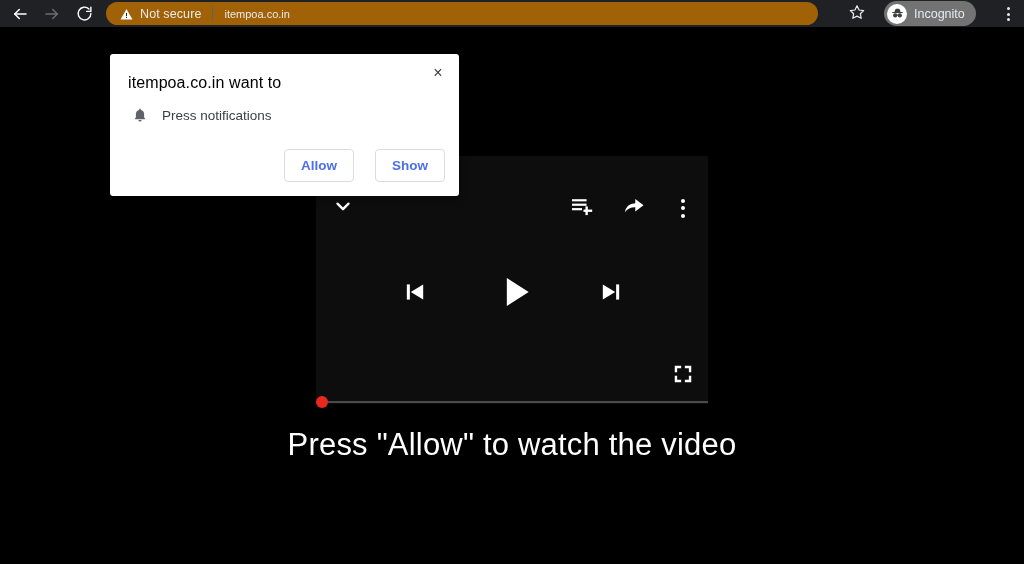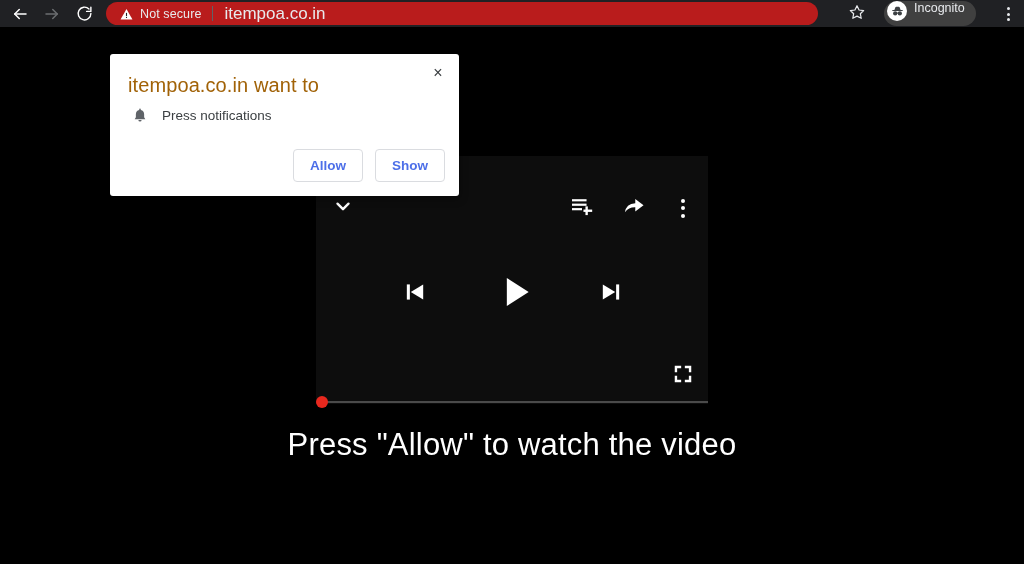"Not secure" .omnibox { background: #b91c1c -> #a16207 }
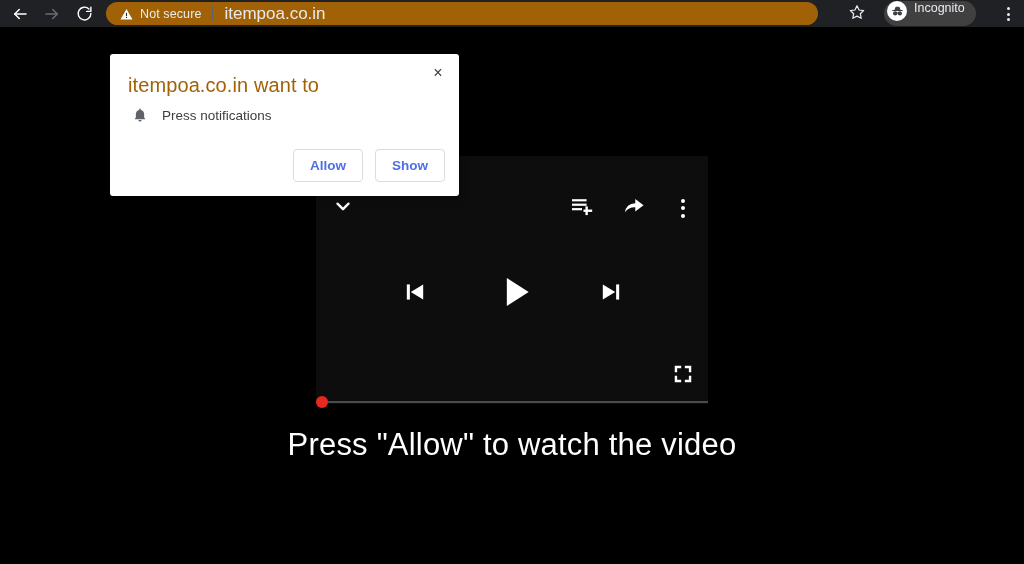"itempoa.co.in" .url-text { font-size: 17px -> 11px }
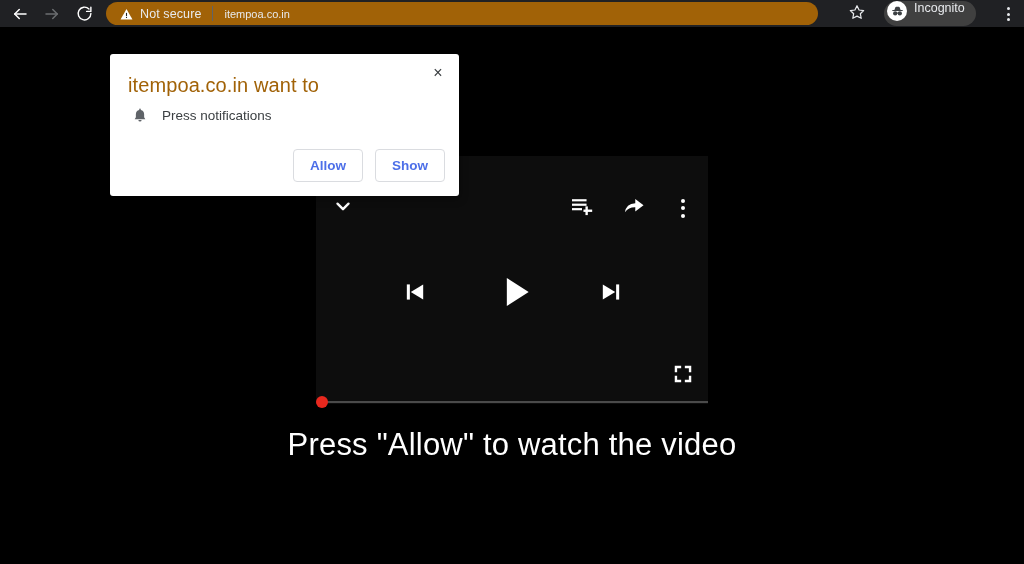"Incognito" .incognito-chip { align-items: none -> center; background: #404040 -> #737373 }
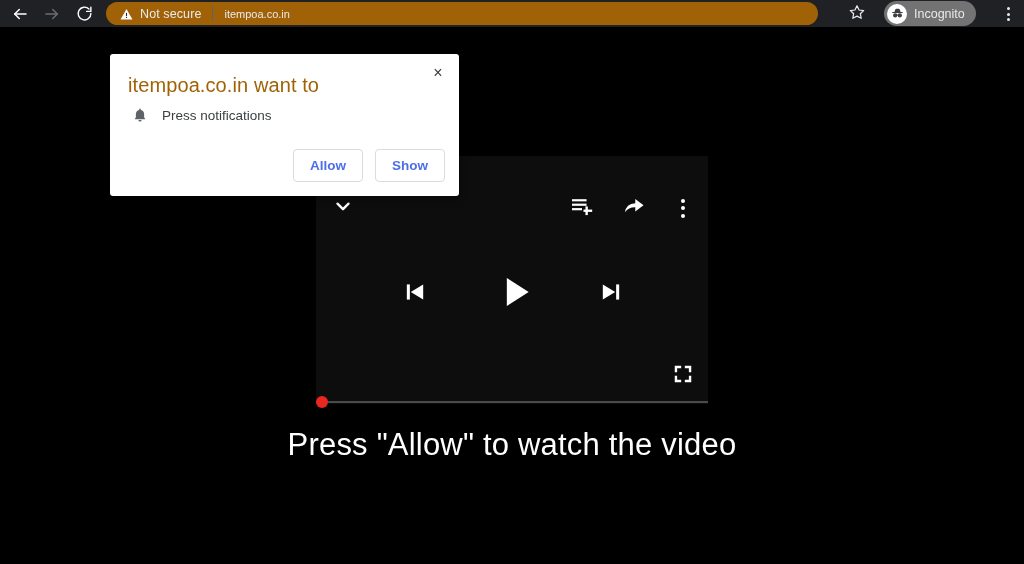"itempoa.co.in want to" .perm-title { color: #a16207 -> #000000; font-size: 20px -> 16px }
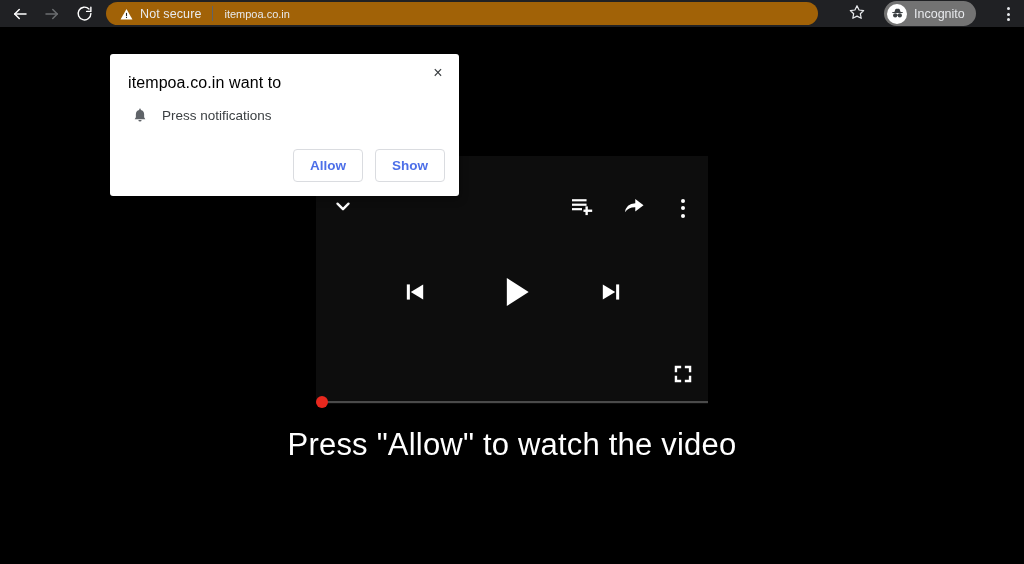"Allow" .perm-actions { gap: 12px -> 21px }
